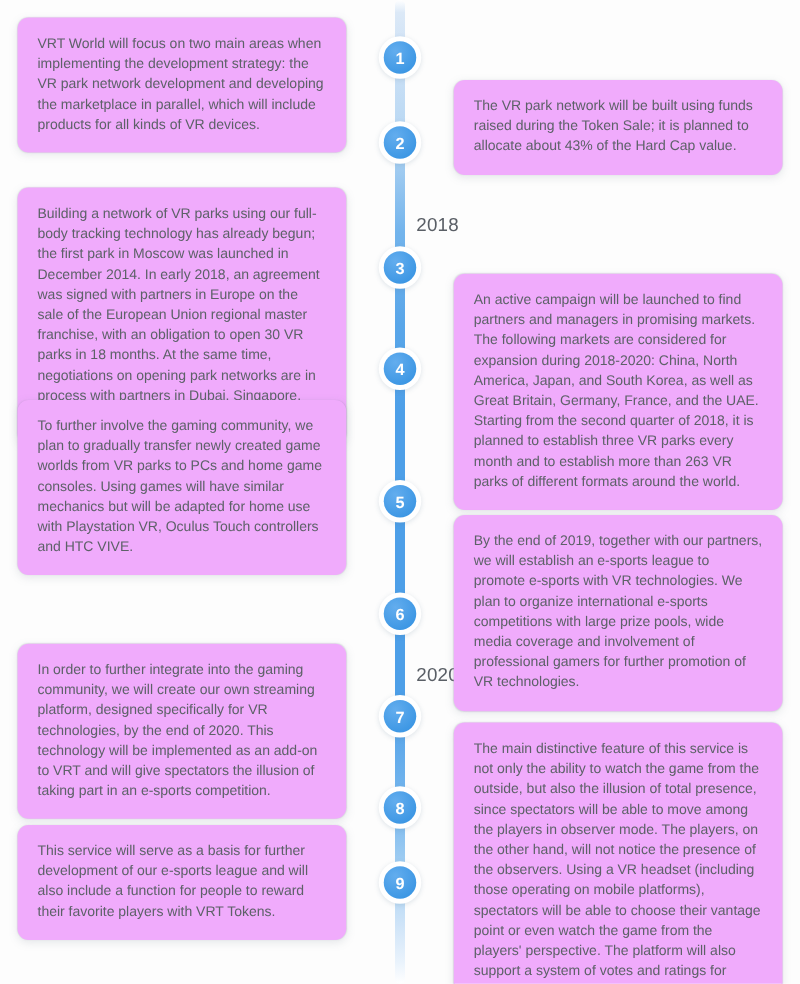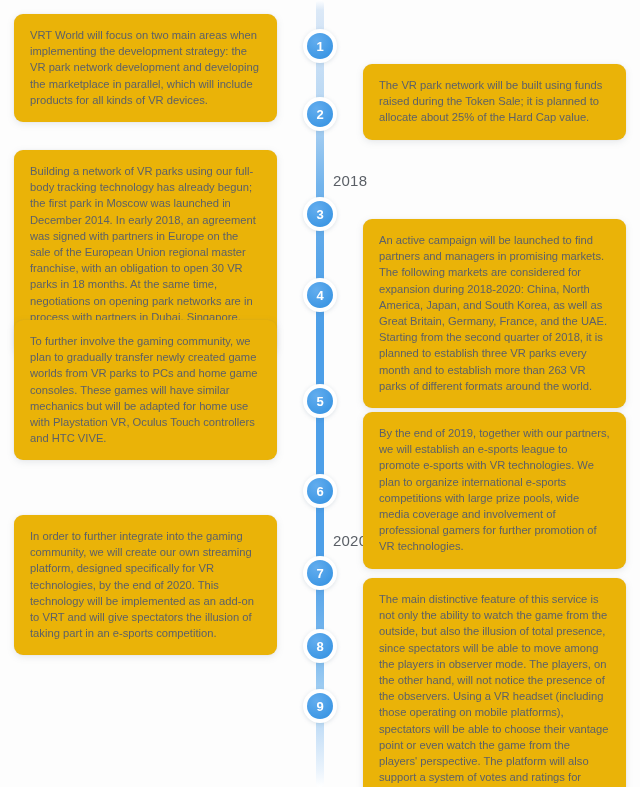"VRT World will focus on" .card { background: #eab308 -> #f0abfc }
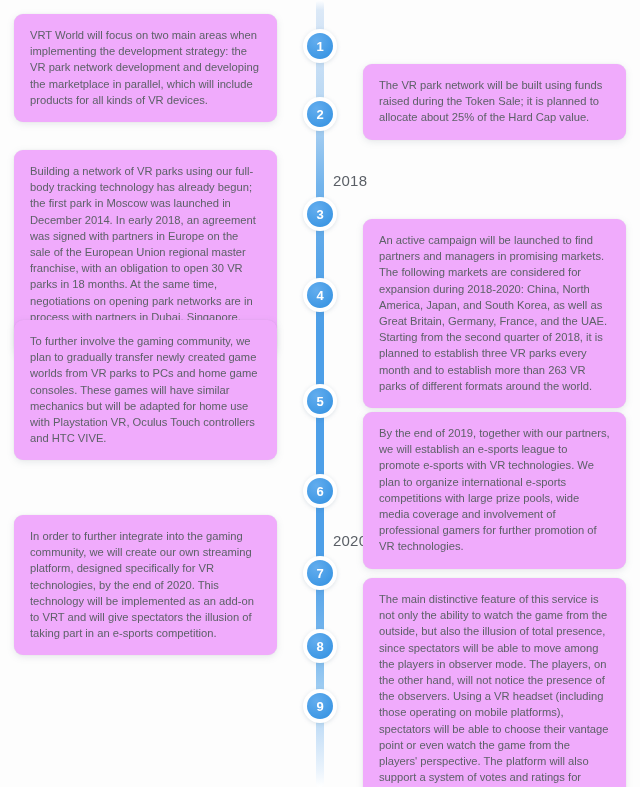"The VR park network will" p { text: 25% -> 43% }
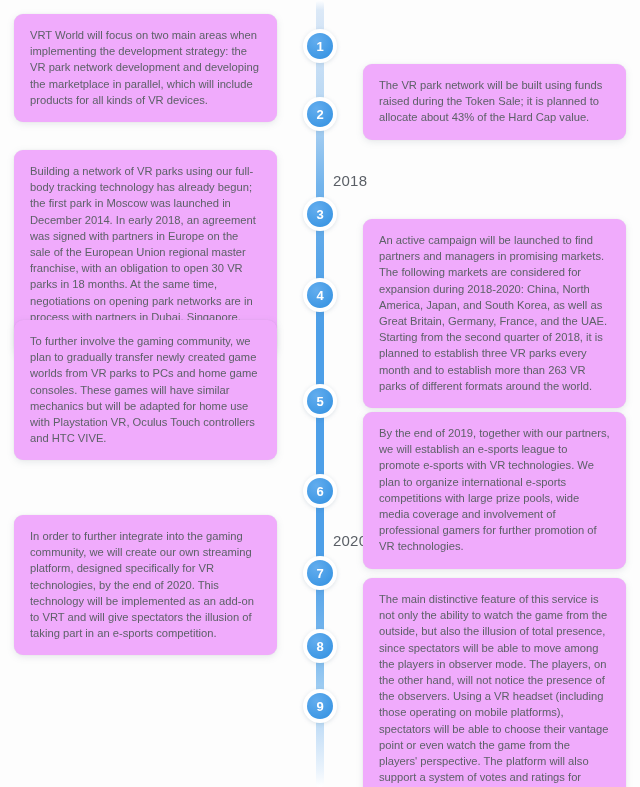"To further involve the gaming" p { text: These -> Using }
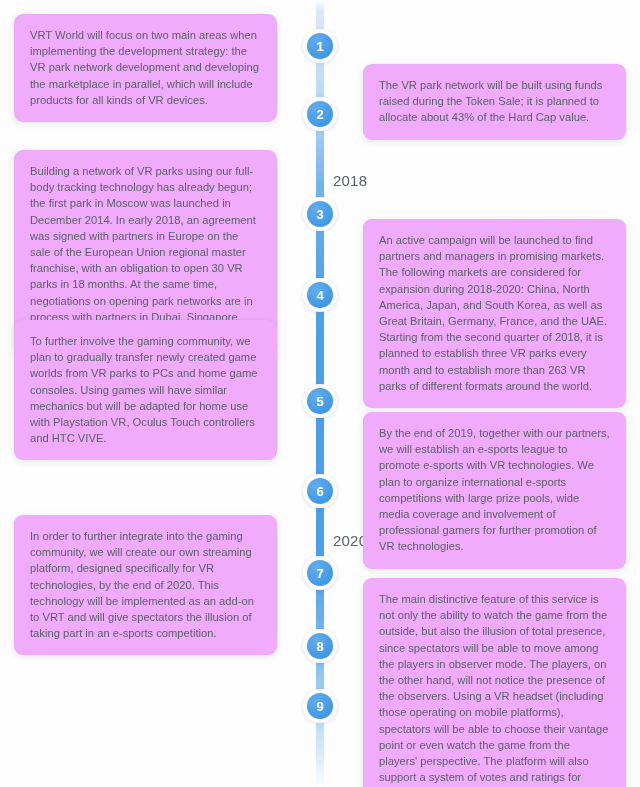"This service will serve as" div.card { html: none -> <div> <p>This service will serve as a basis for further development of our e-sports league and will also include a function for people to reward their favorite players with VRT Tokens.</p> </div> }
